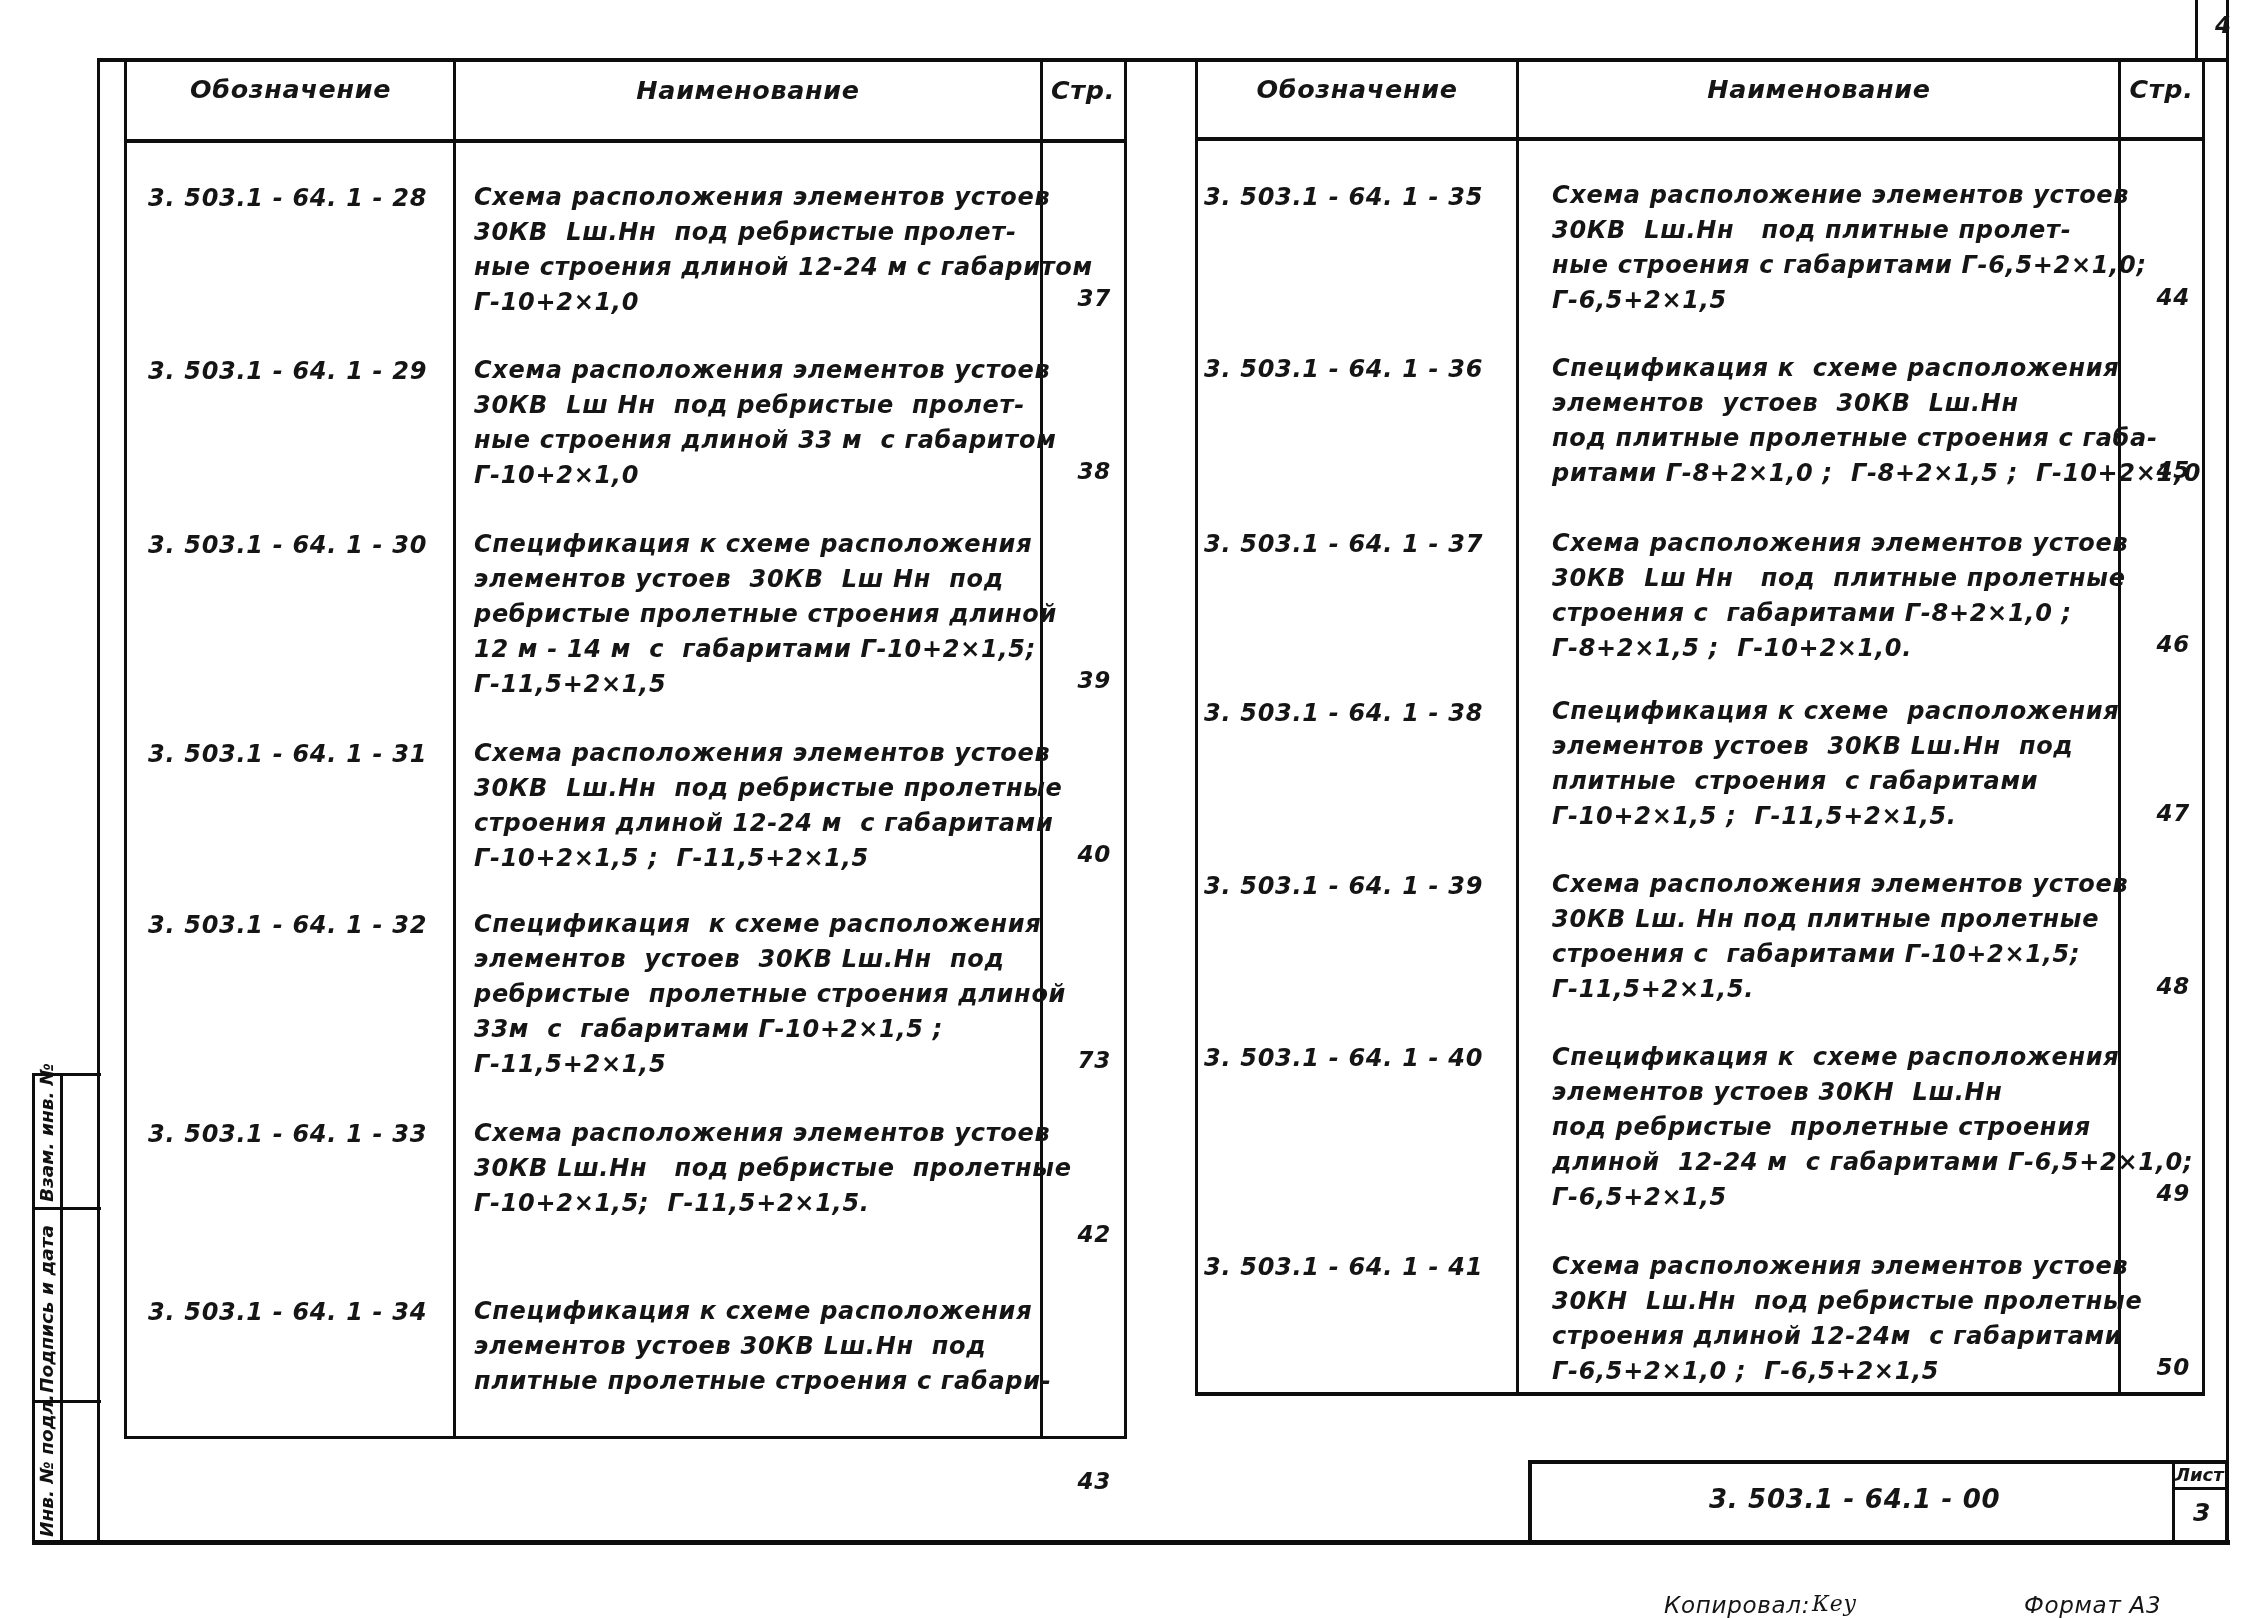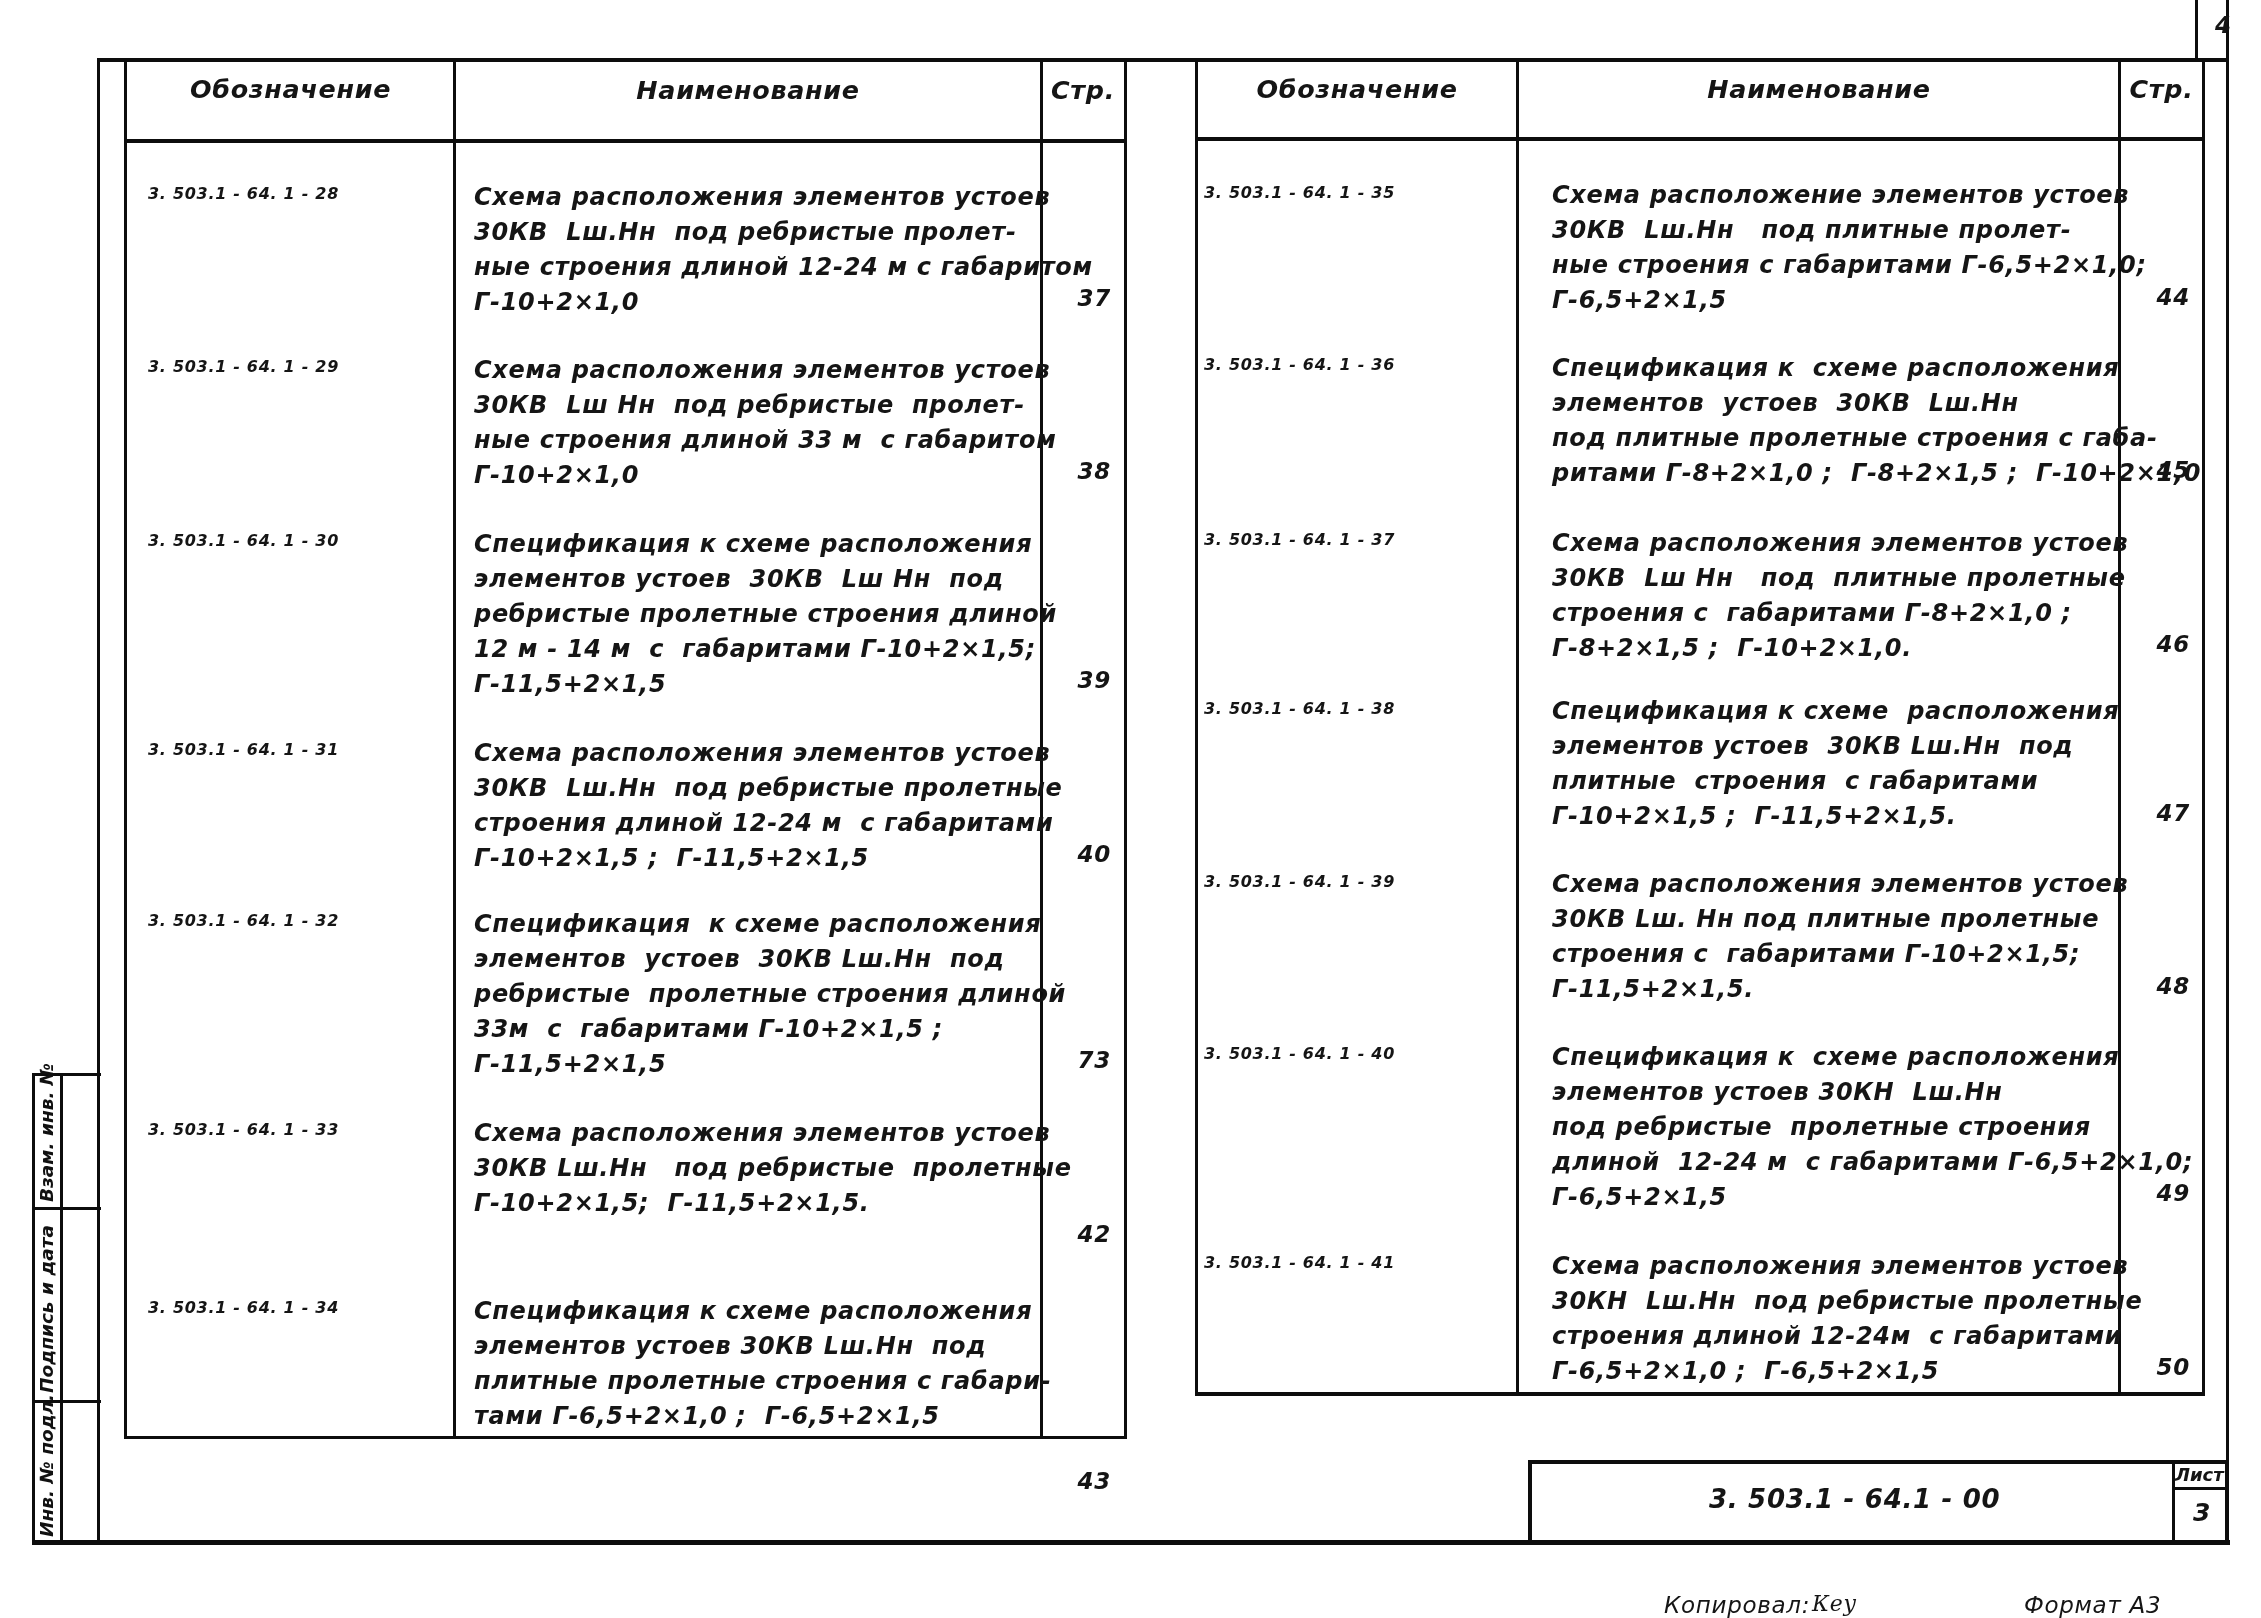"3. 503.1 - 64. 1" .code { font-size: 16px -> 24px }
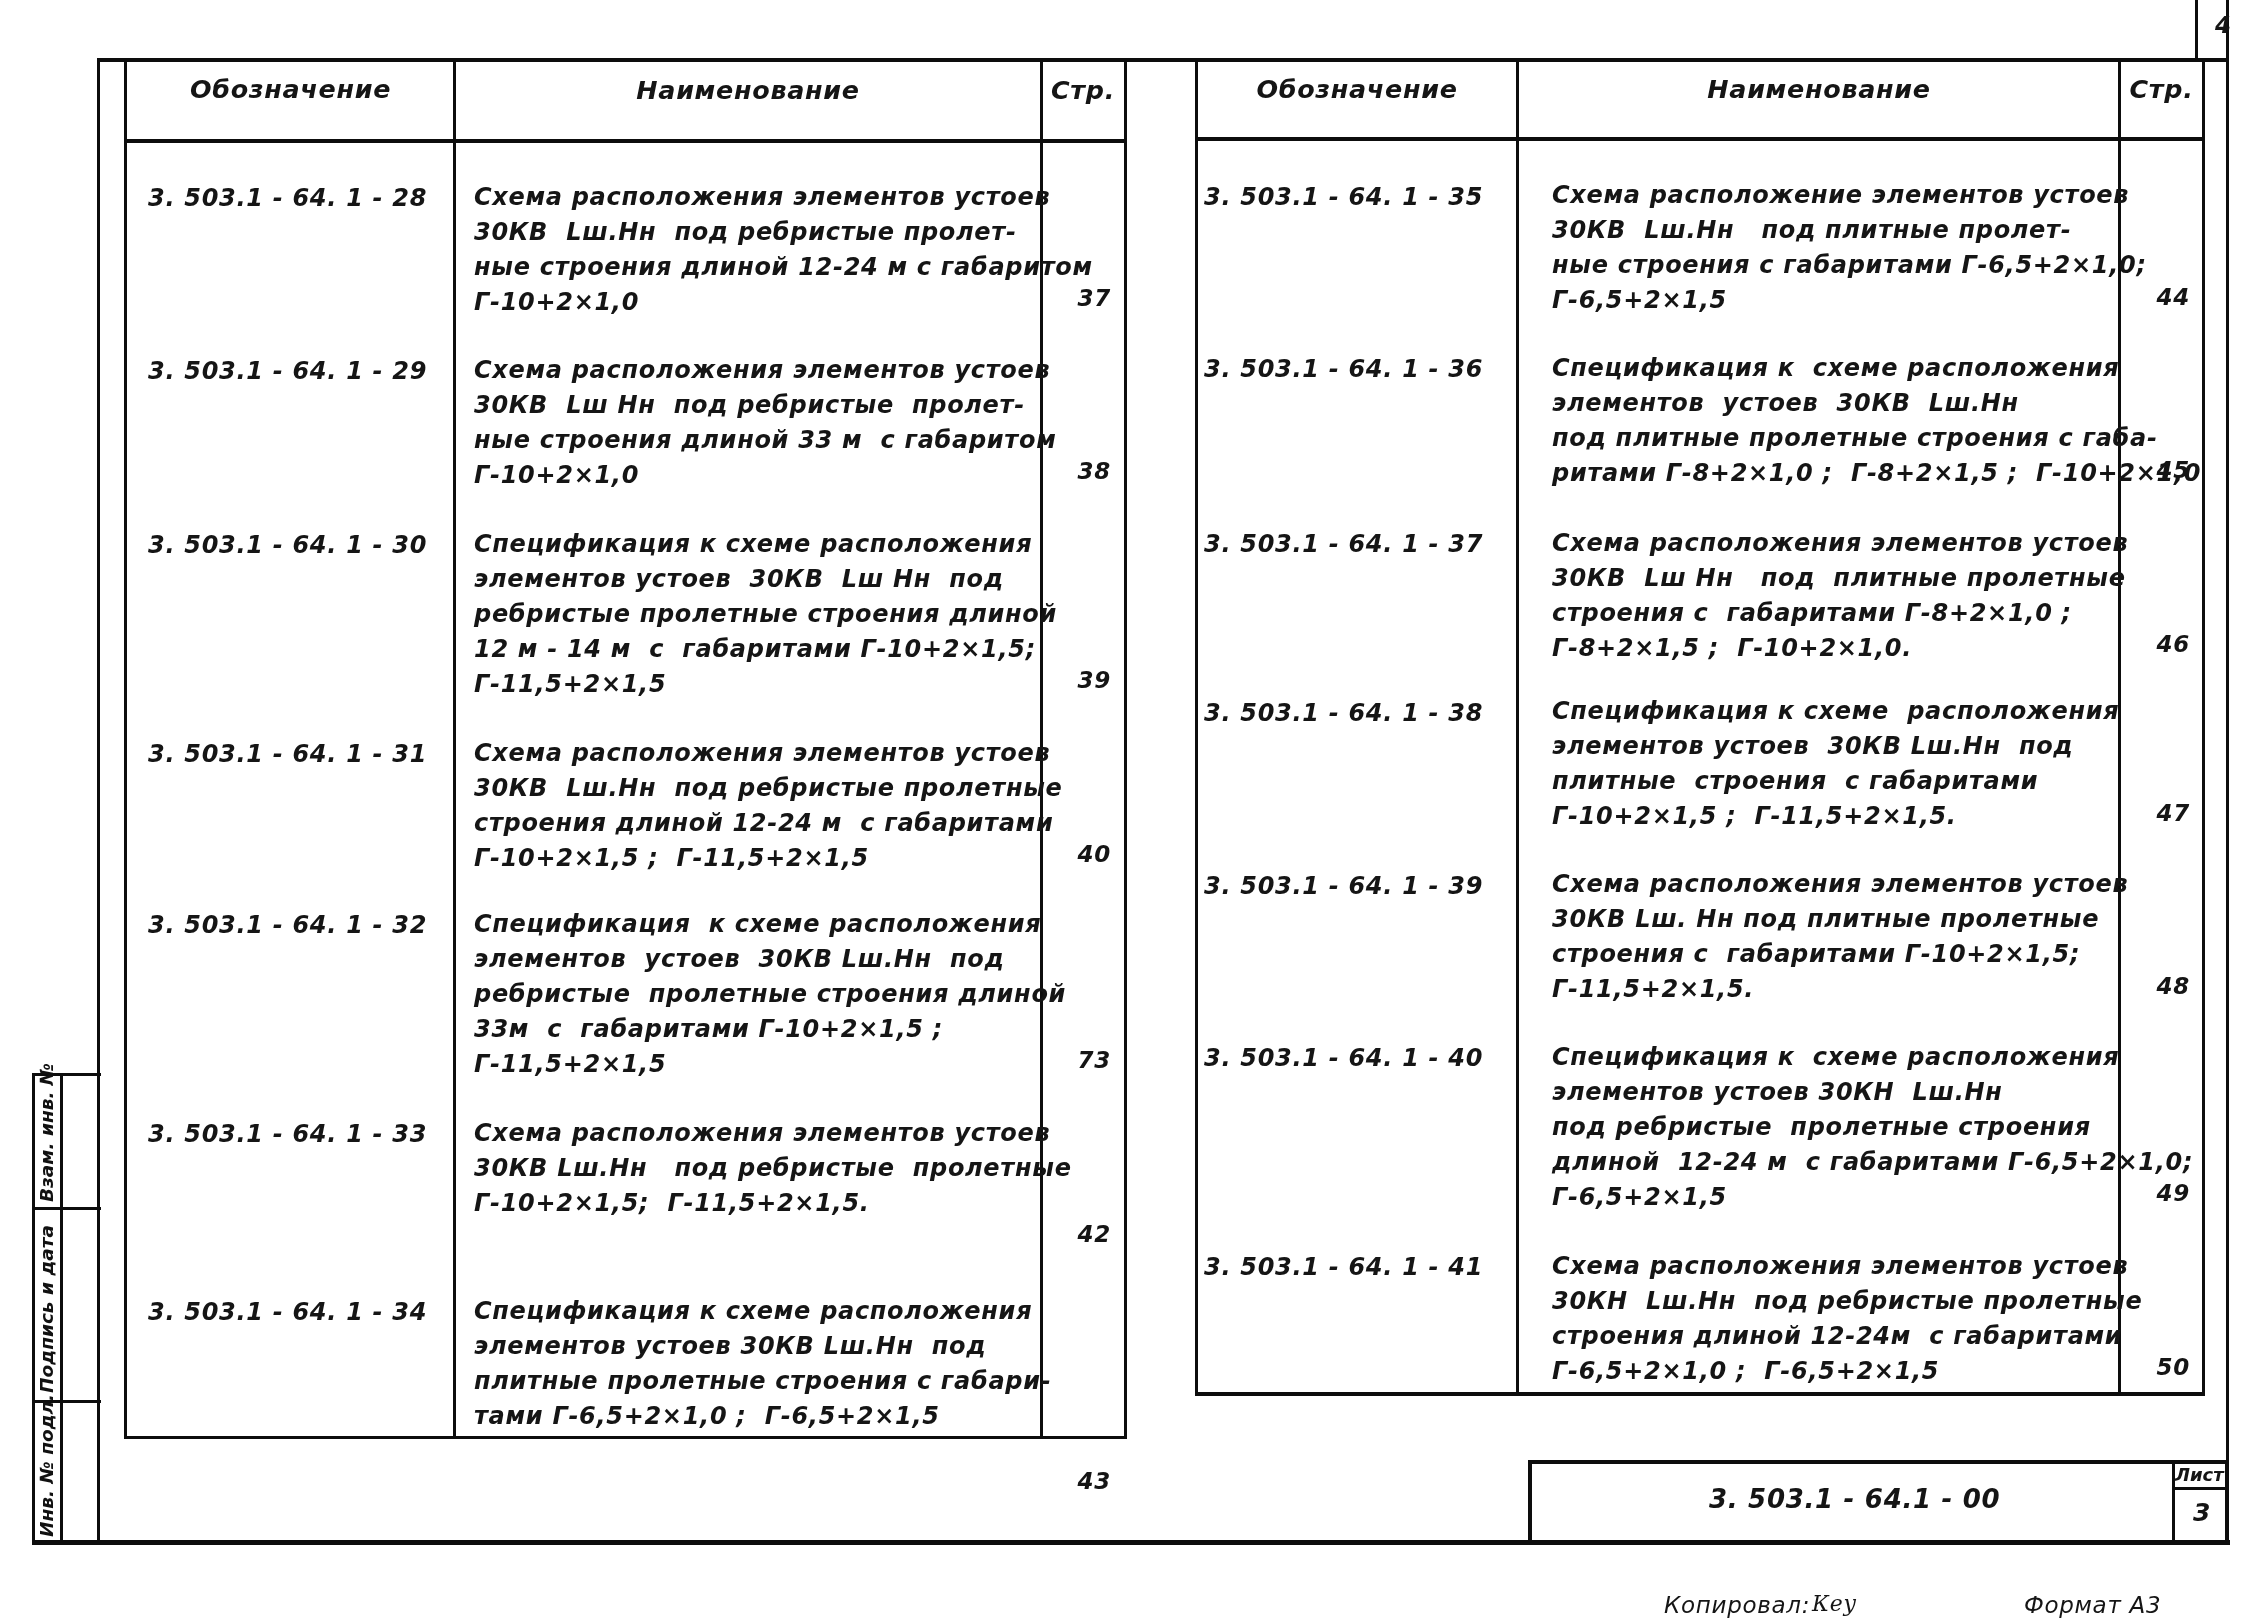"тами Г-6,5+2×1,0 ; Г-6,5+2×1,5" div { html: <div>тами Г-6,5+2×1,0 ; Г-6,5+2×1,5</div> -> none }
